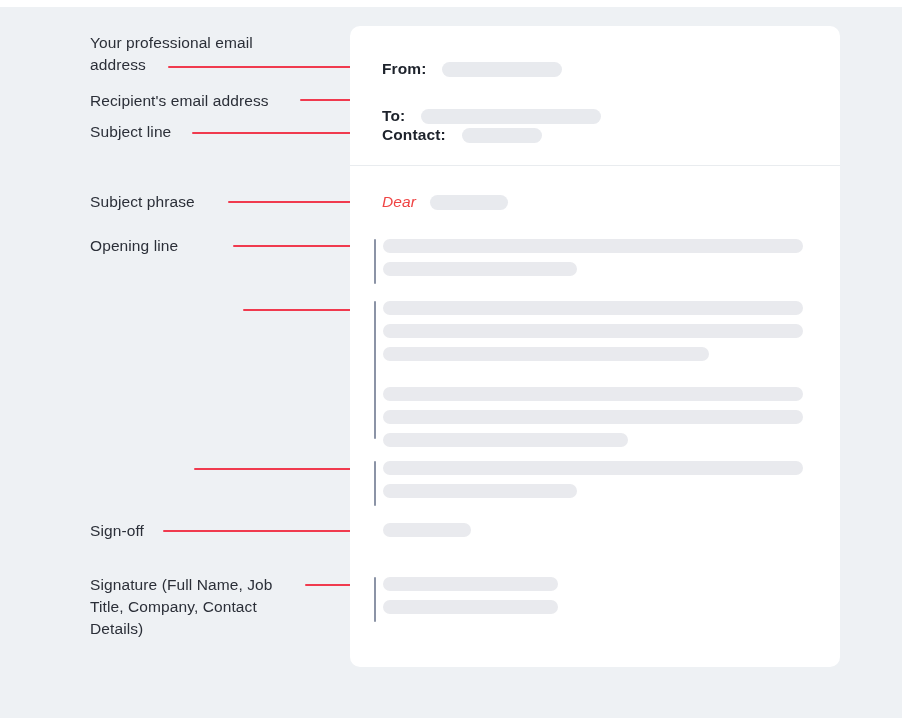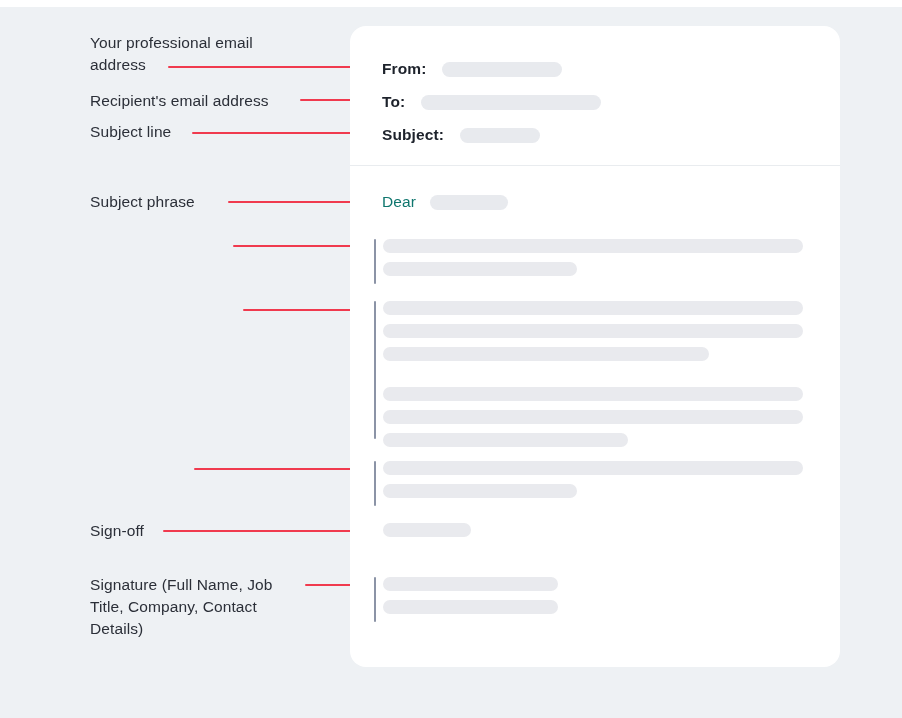"From:" #email-card { border-radius: 16px -> 10px }
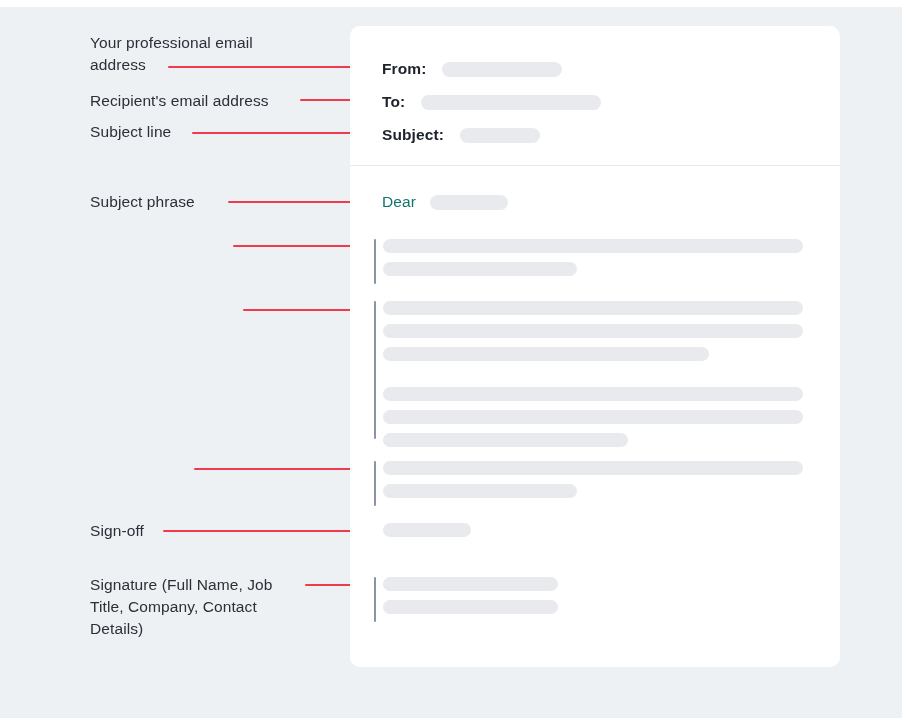"To:" div.field-row { top: 67px -> 81px }
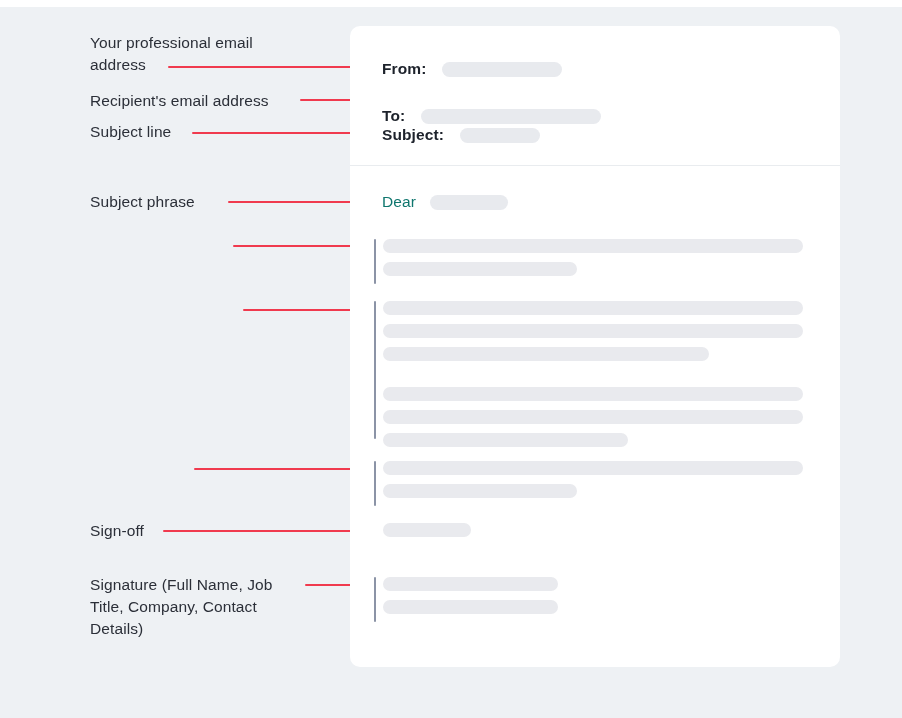"Subject:" span.field-label { text: Subject -> Contact }
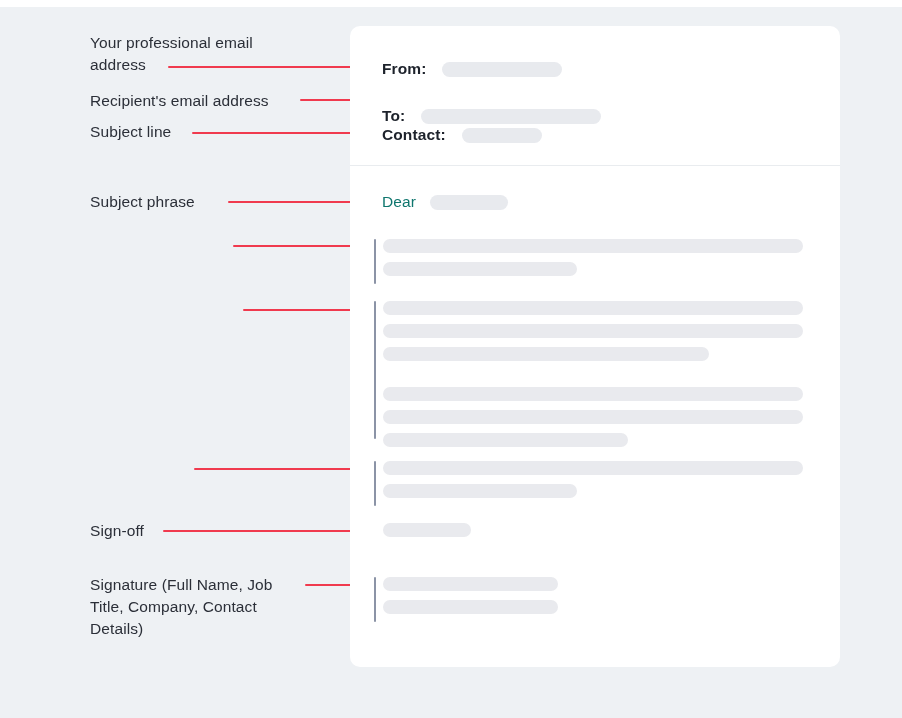"Dear" .field-label.plain { color: #0f766e -> #ef4444; font-style: none -> italic }
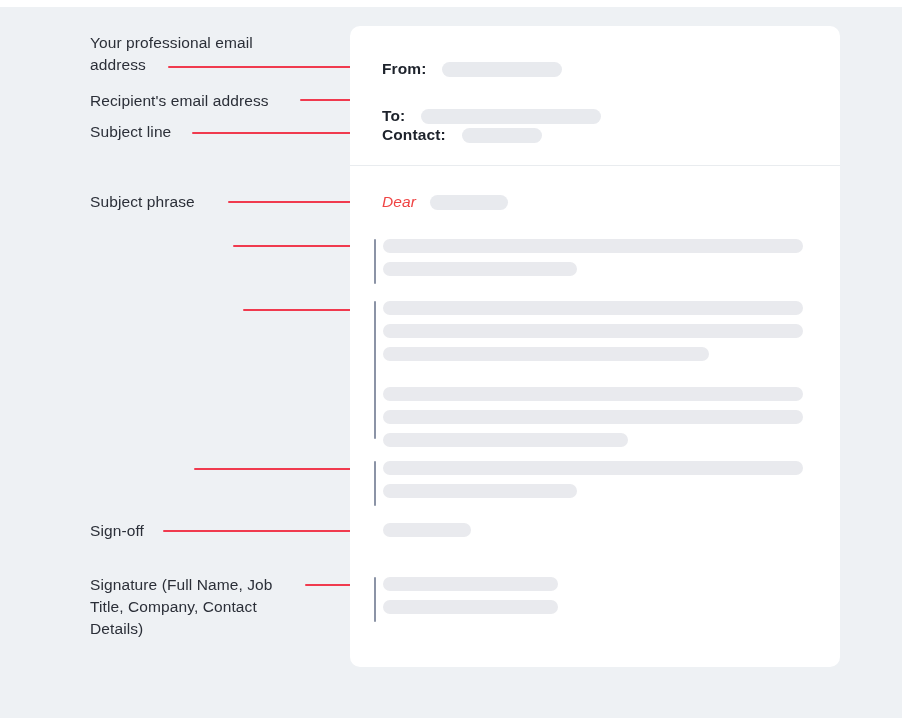"Opening line" div.annotation { html: none -> <div>Opening line</div> }
